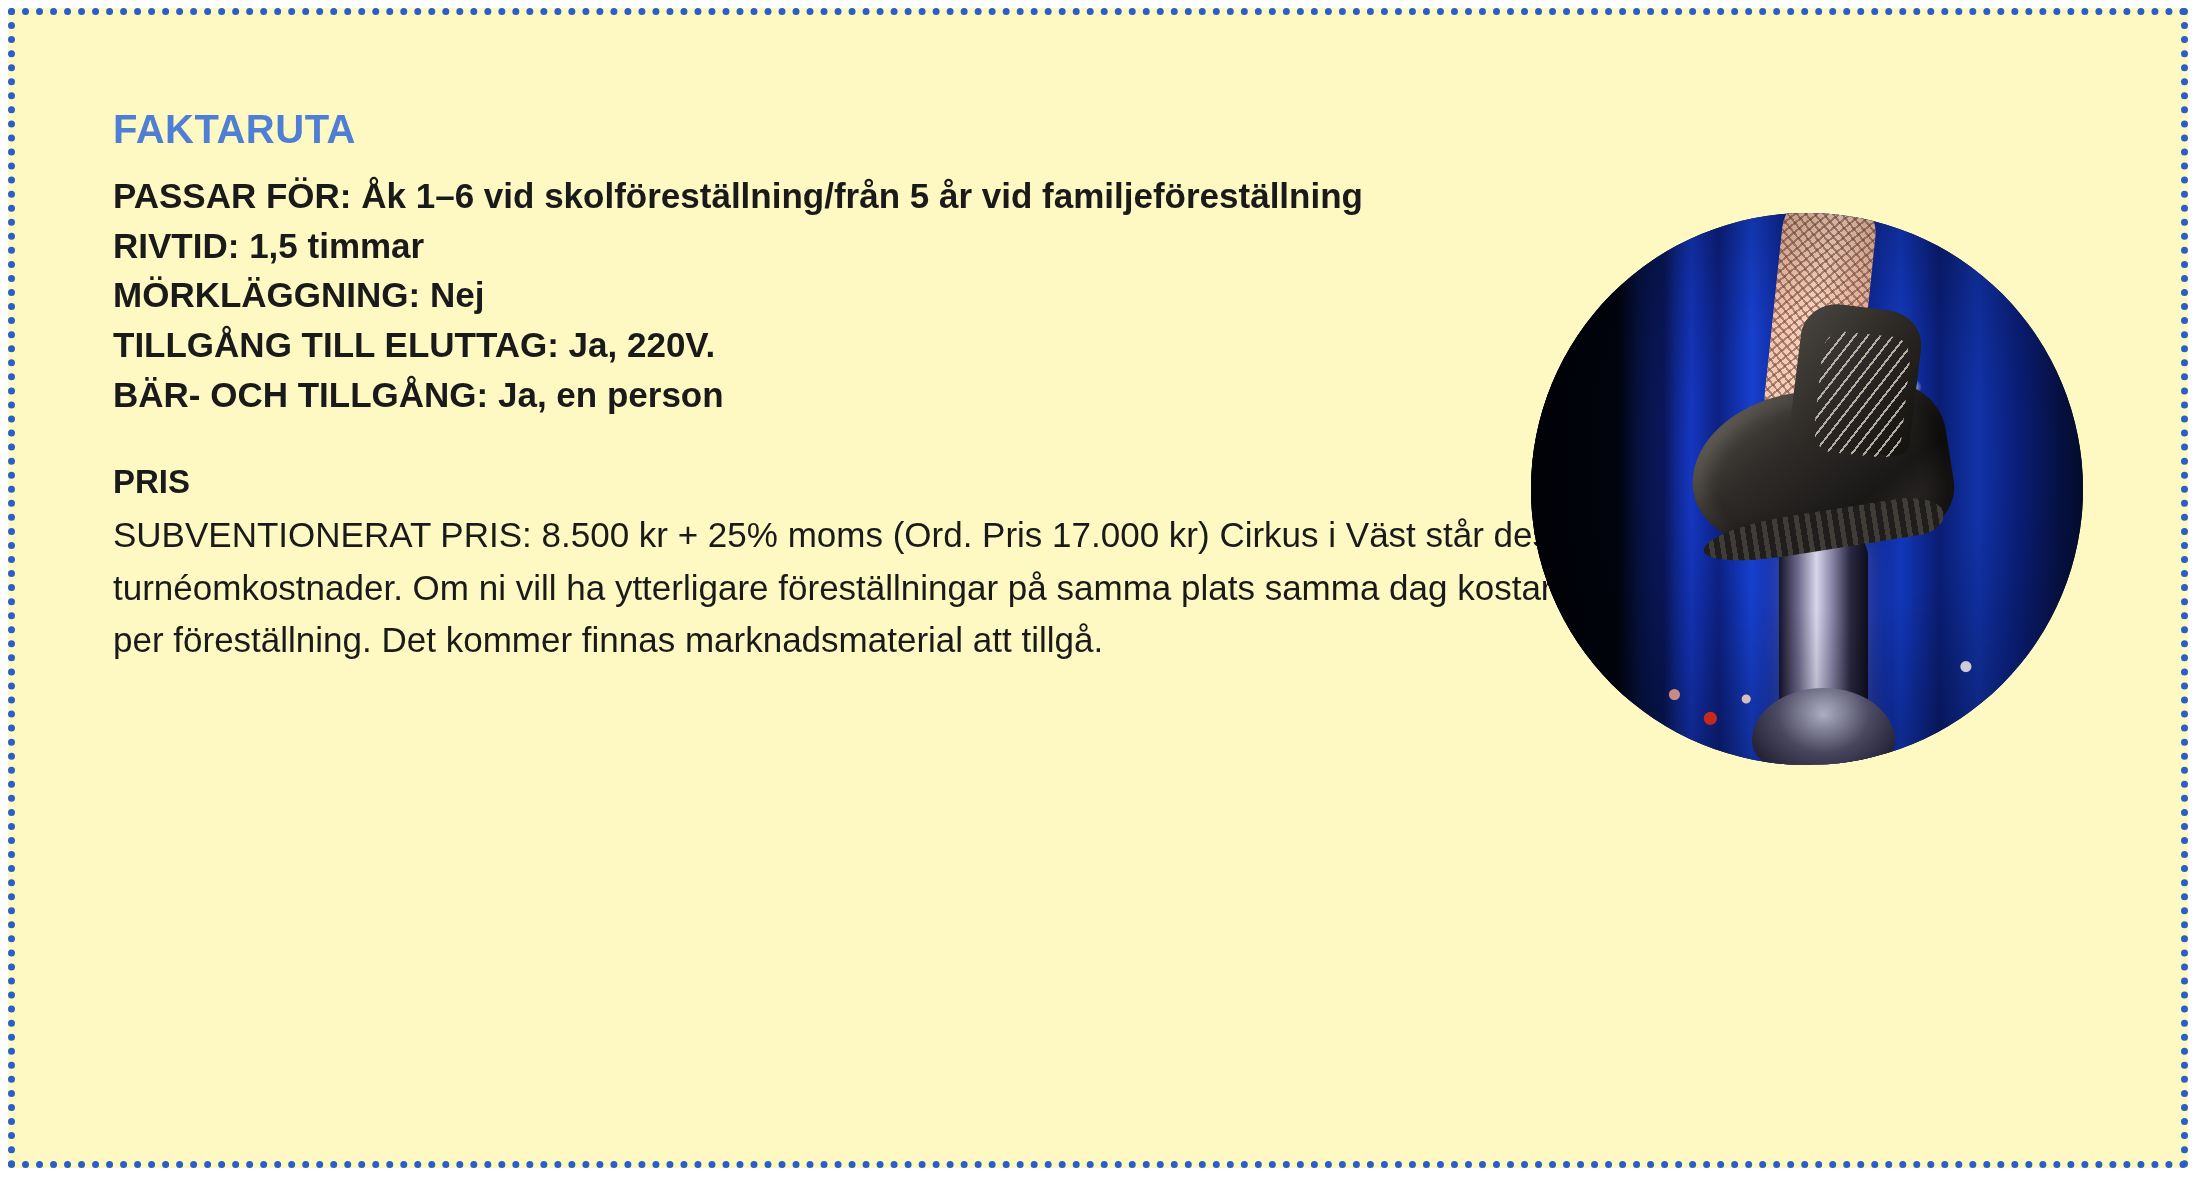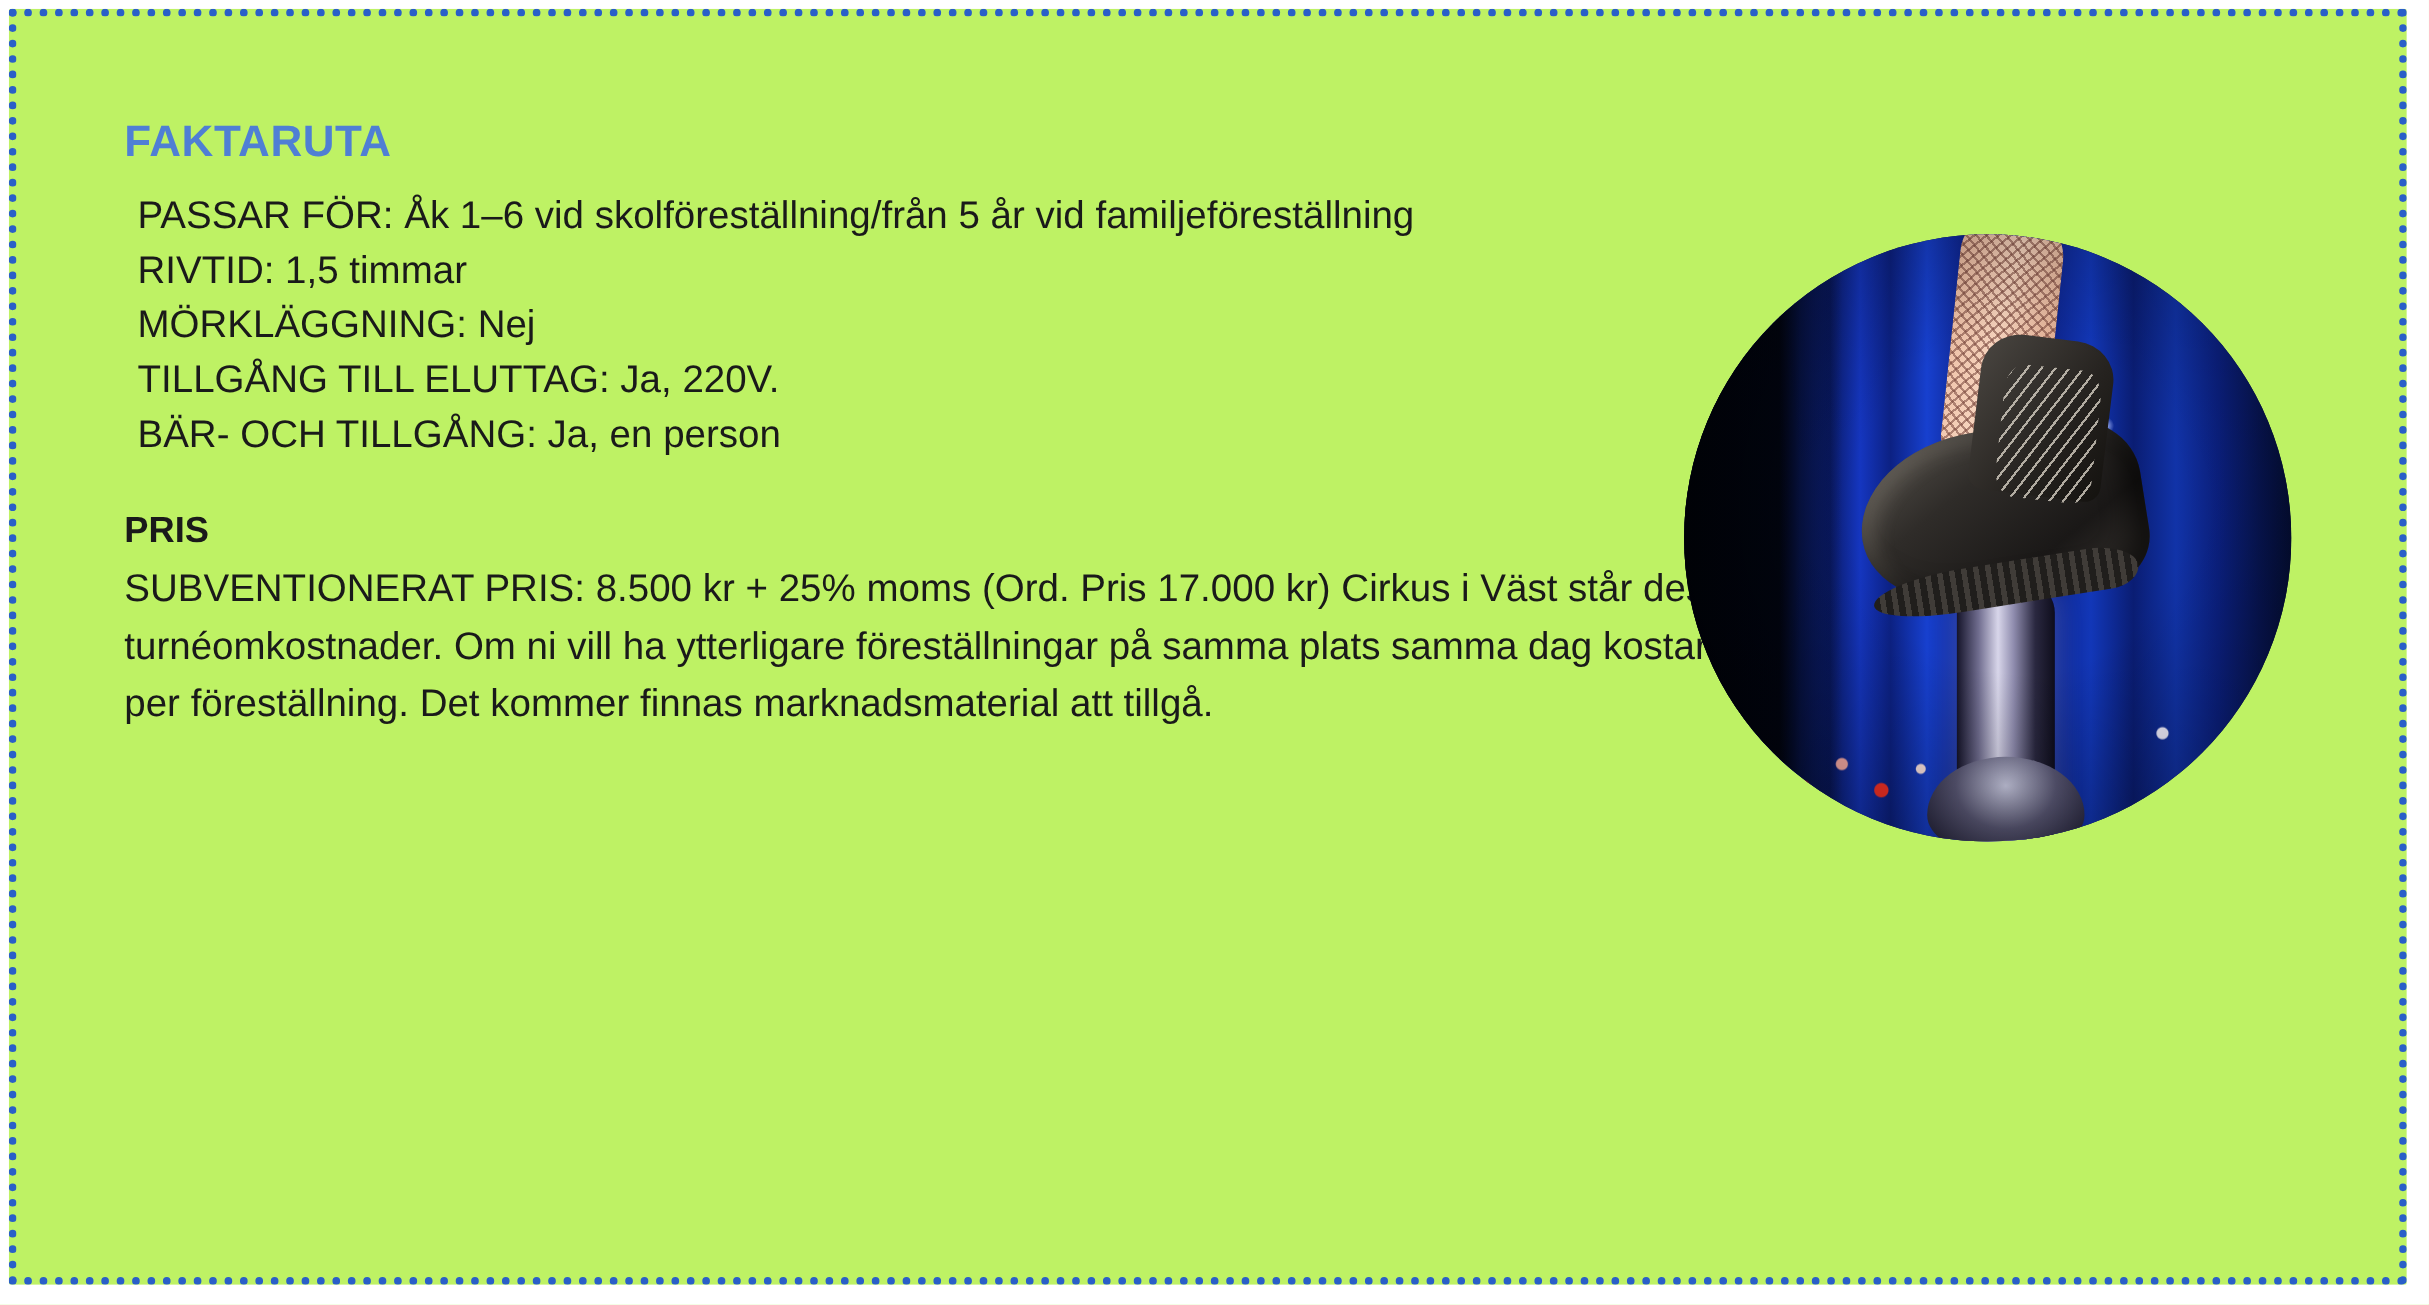"FAKTARUTA" .fact-card { background: #bef264 -> #fef9c3 }
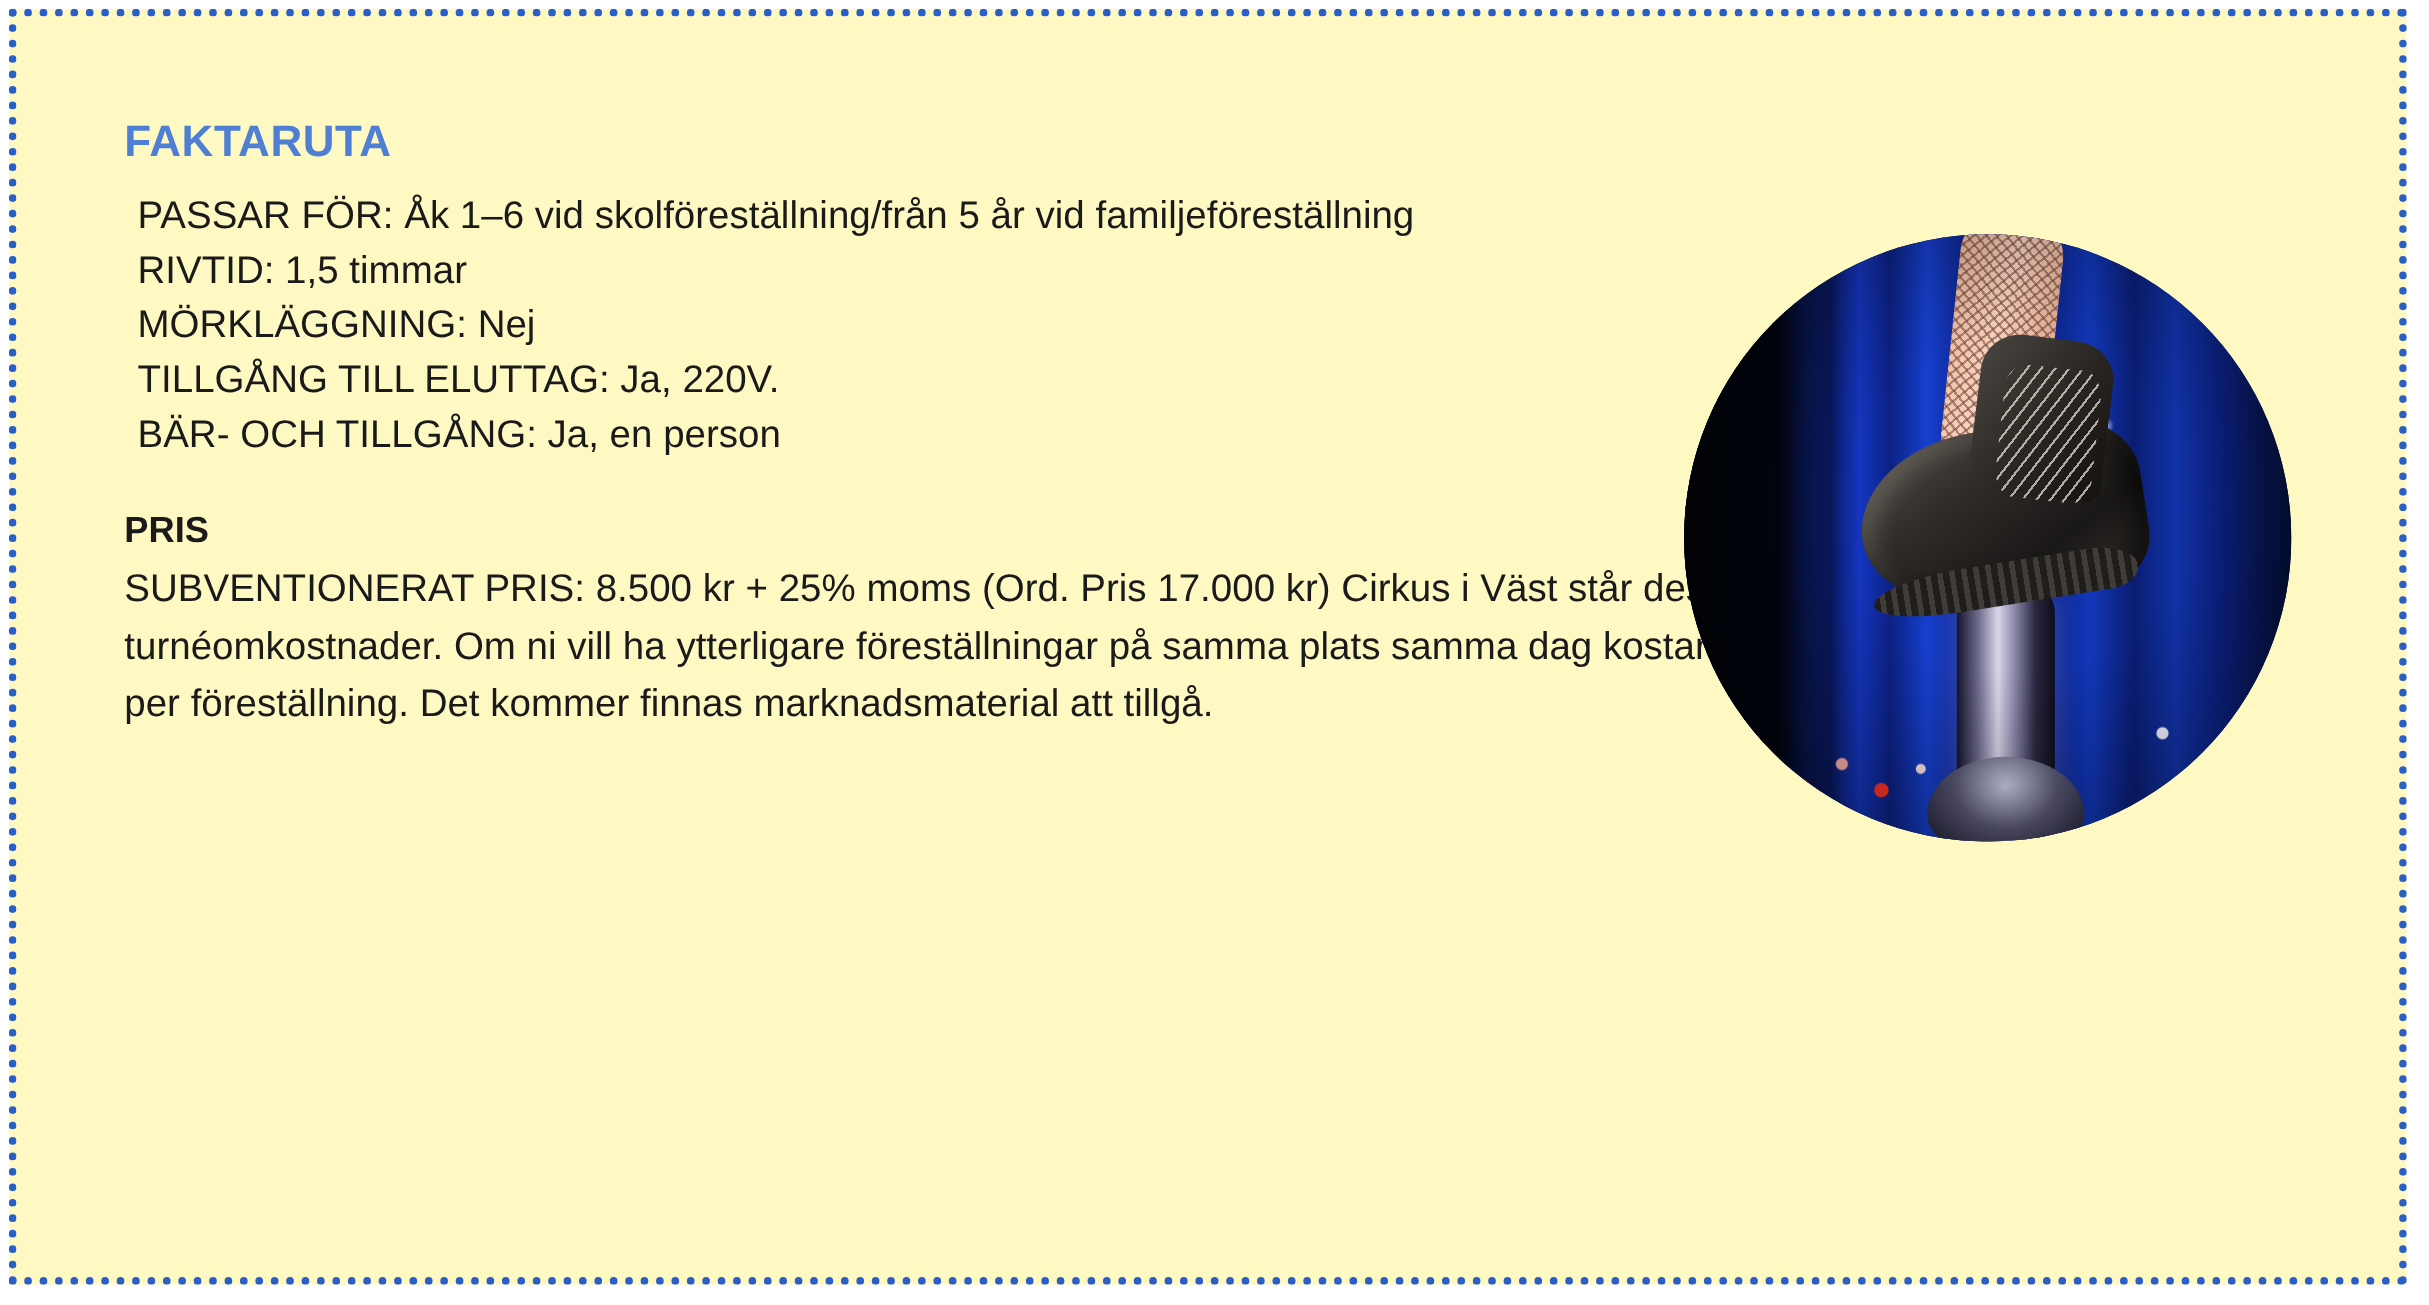"PASSAR FÖR: Åk 1–6 vid" .spec-list { font-weight: none -> bold; margin: 12px -> 0 }
